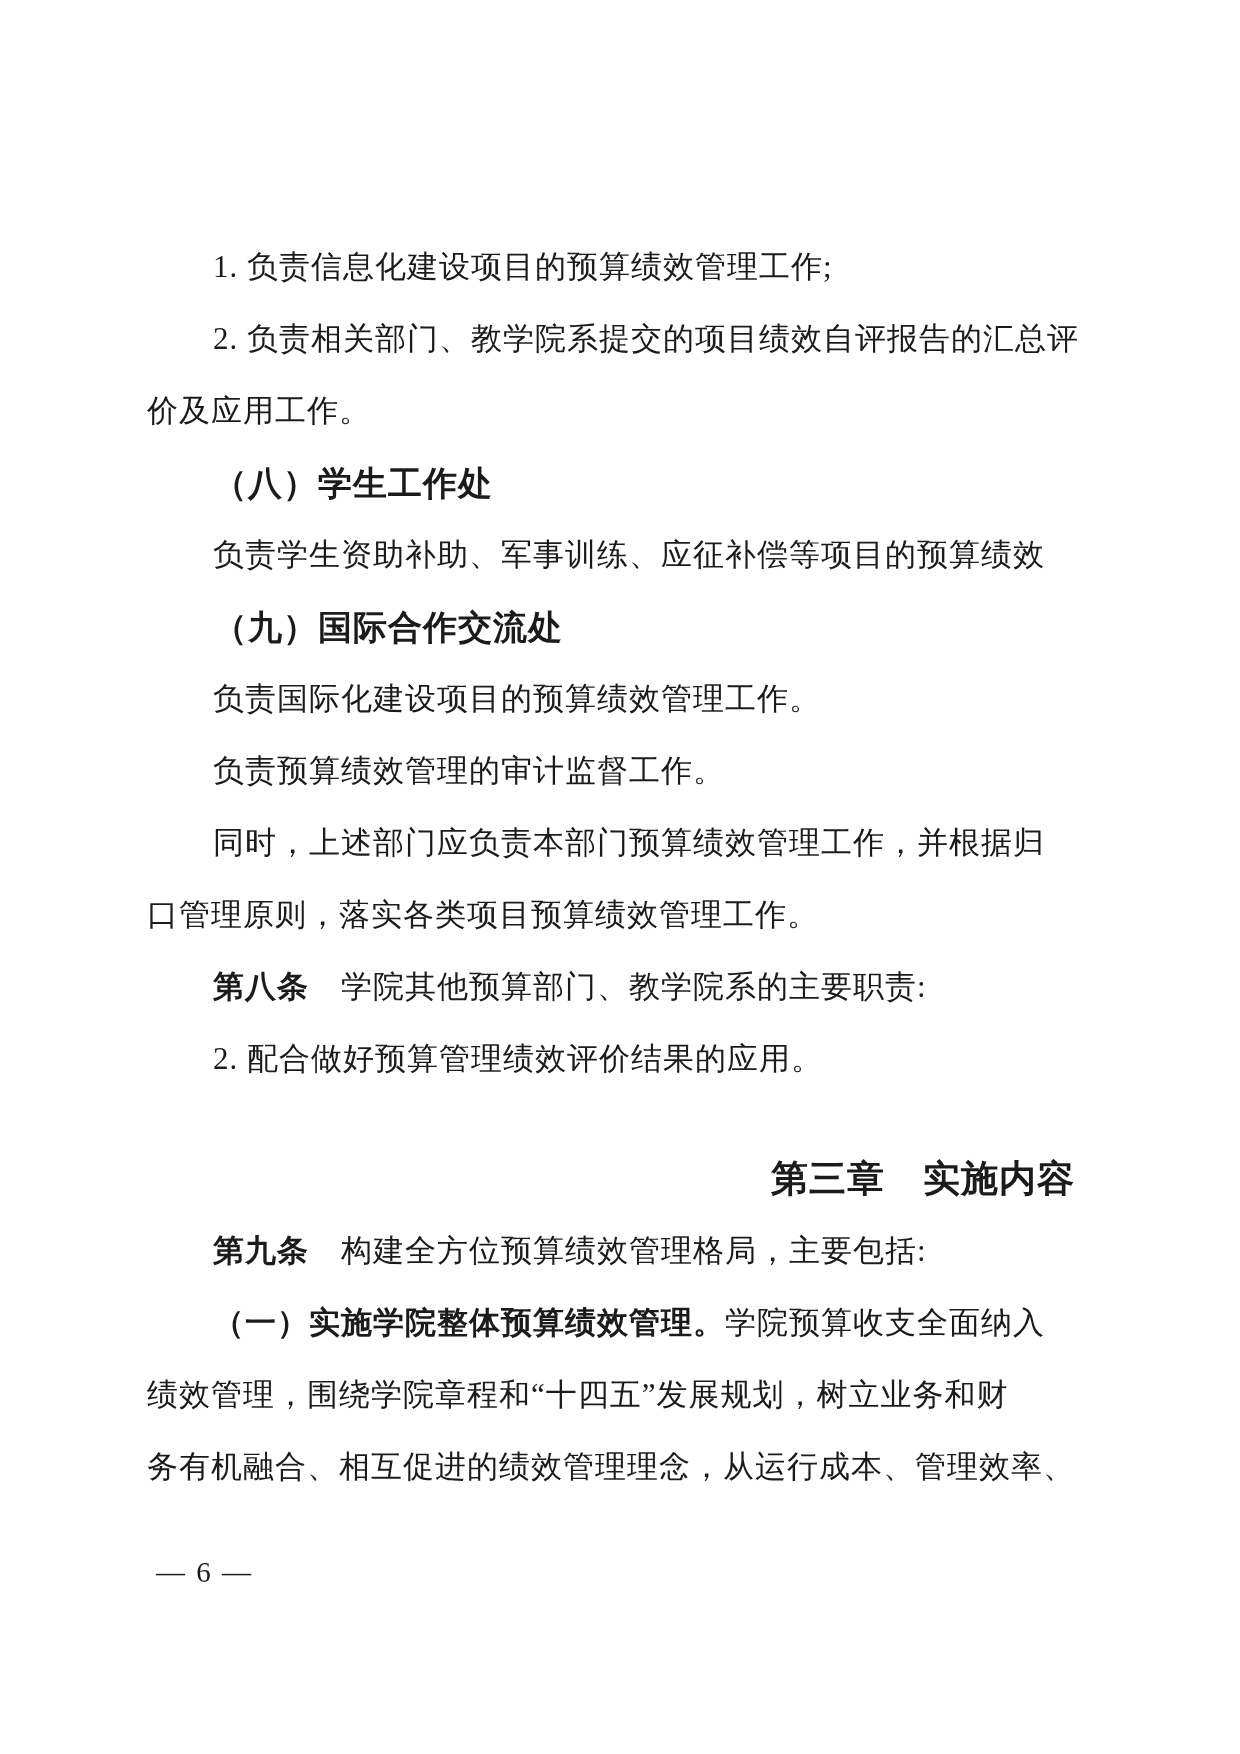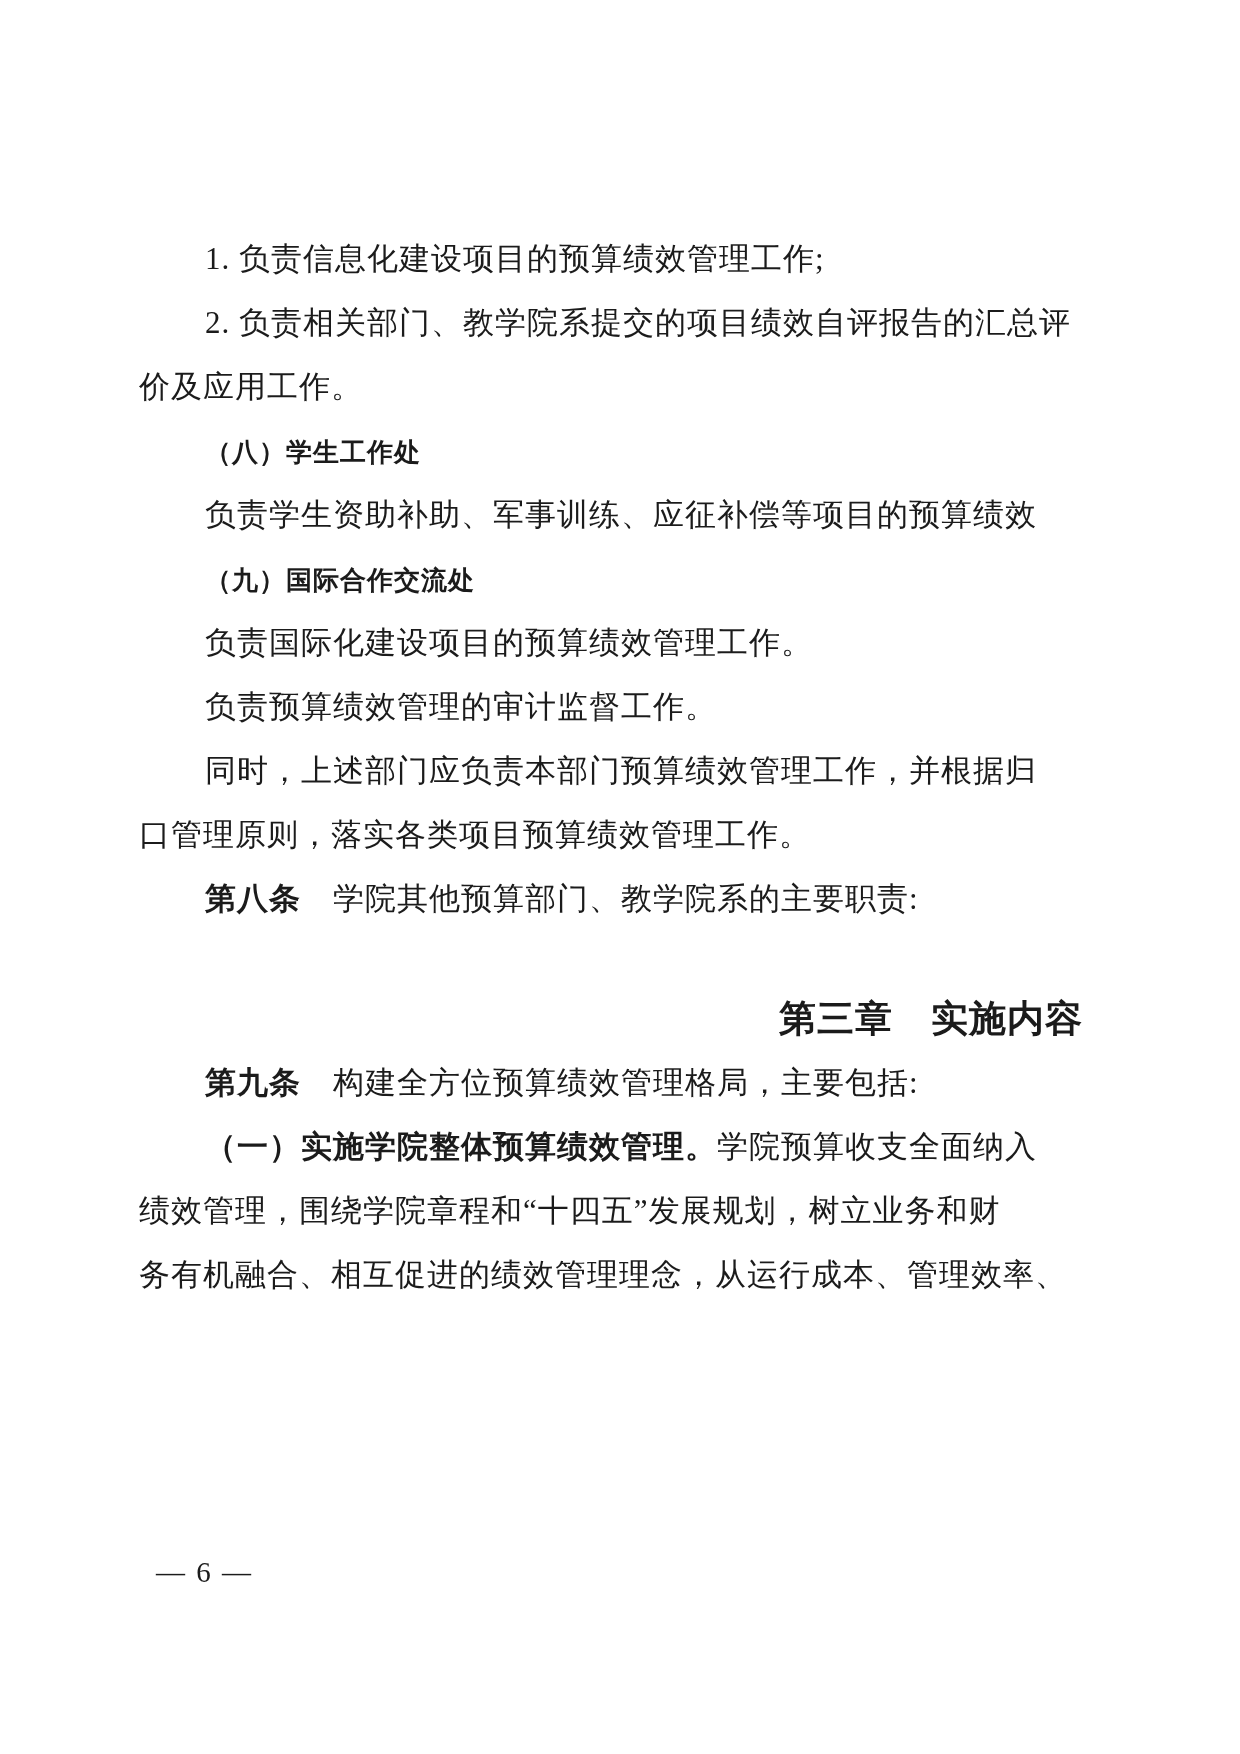"1. 负责信息化建设项目的预算绩效管理工作;" .ln { margin: 4px -> 12px }
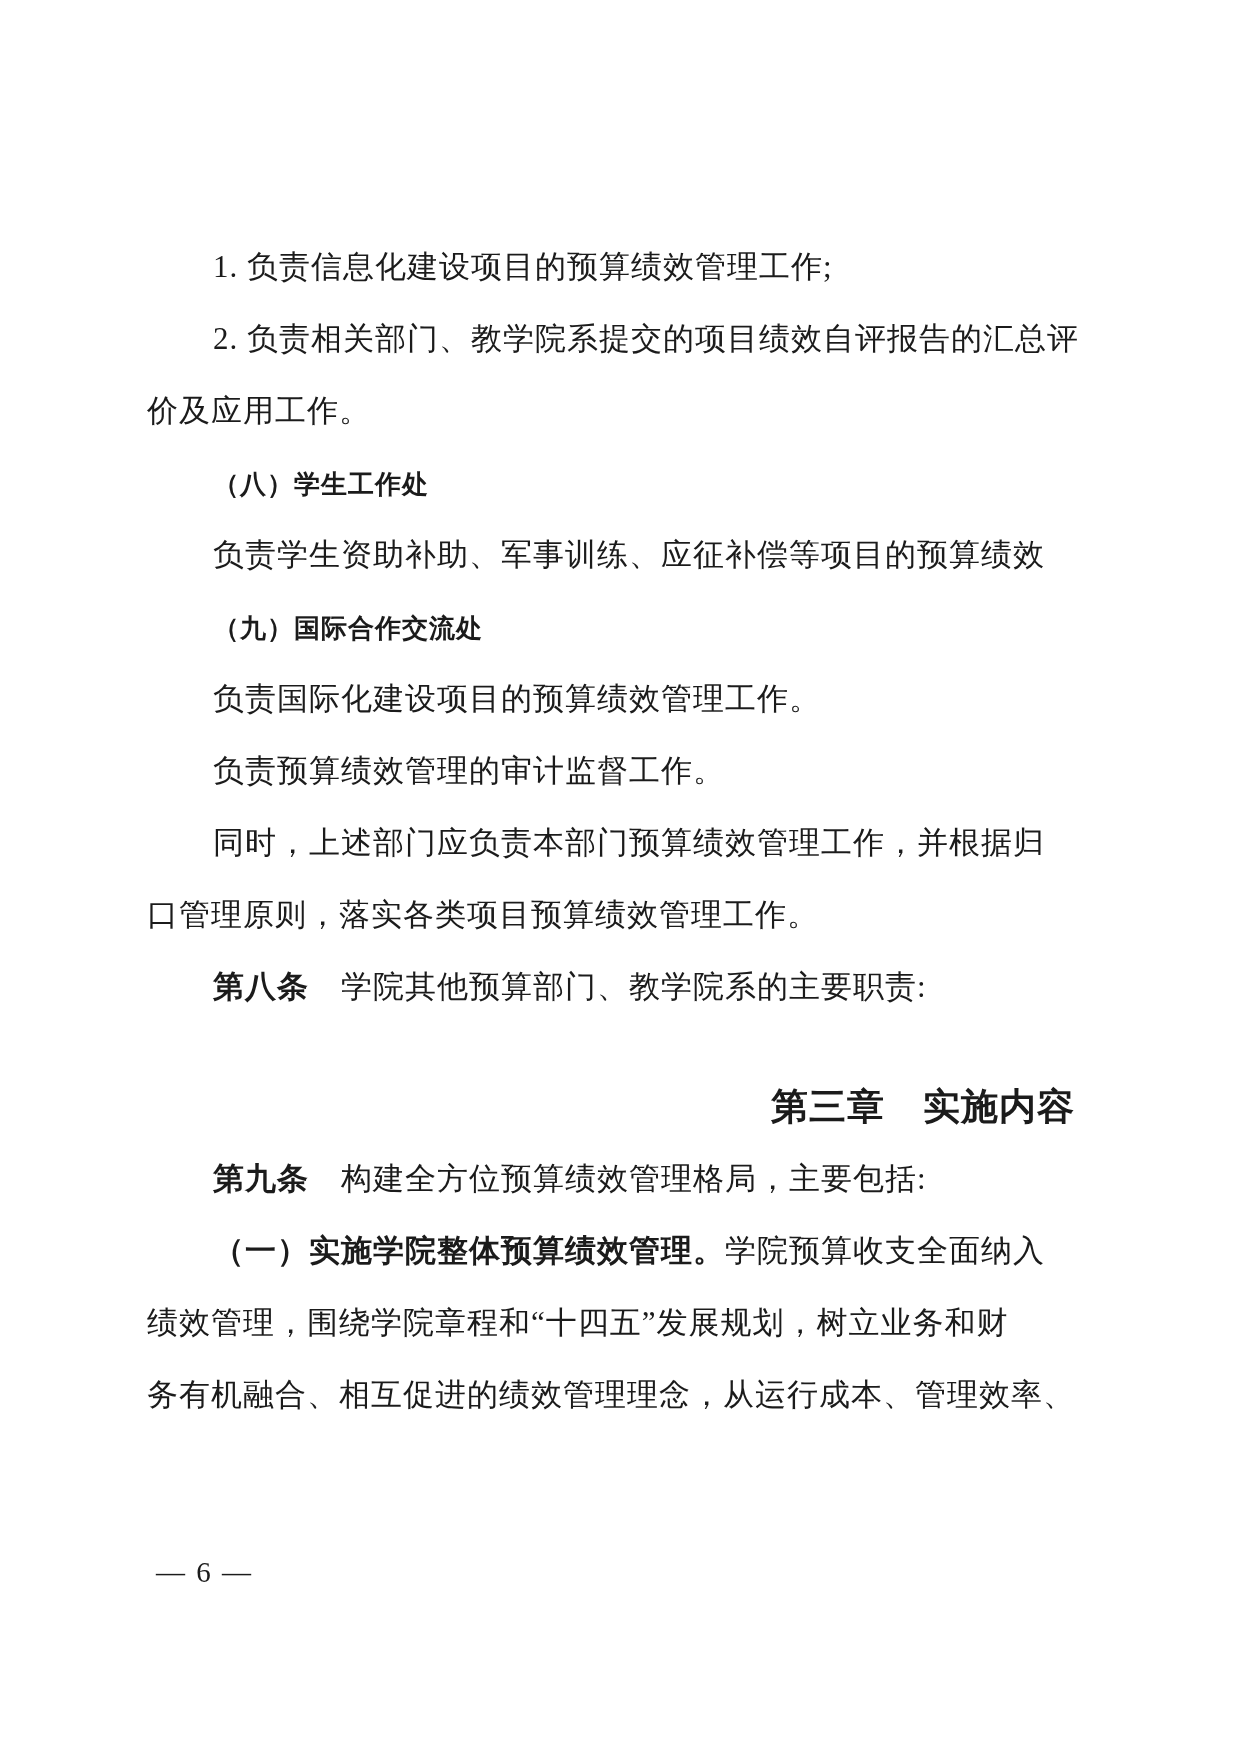"（八）学生工作处" .head .b { font-size: 26px -> 34px }
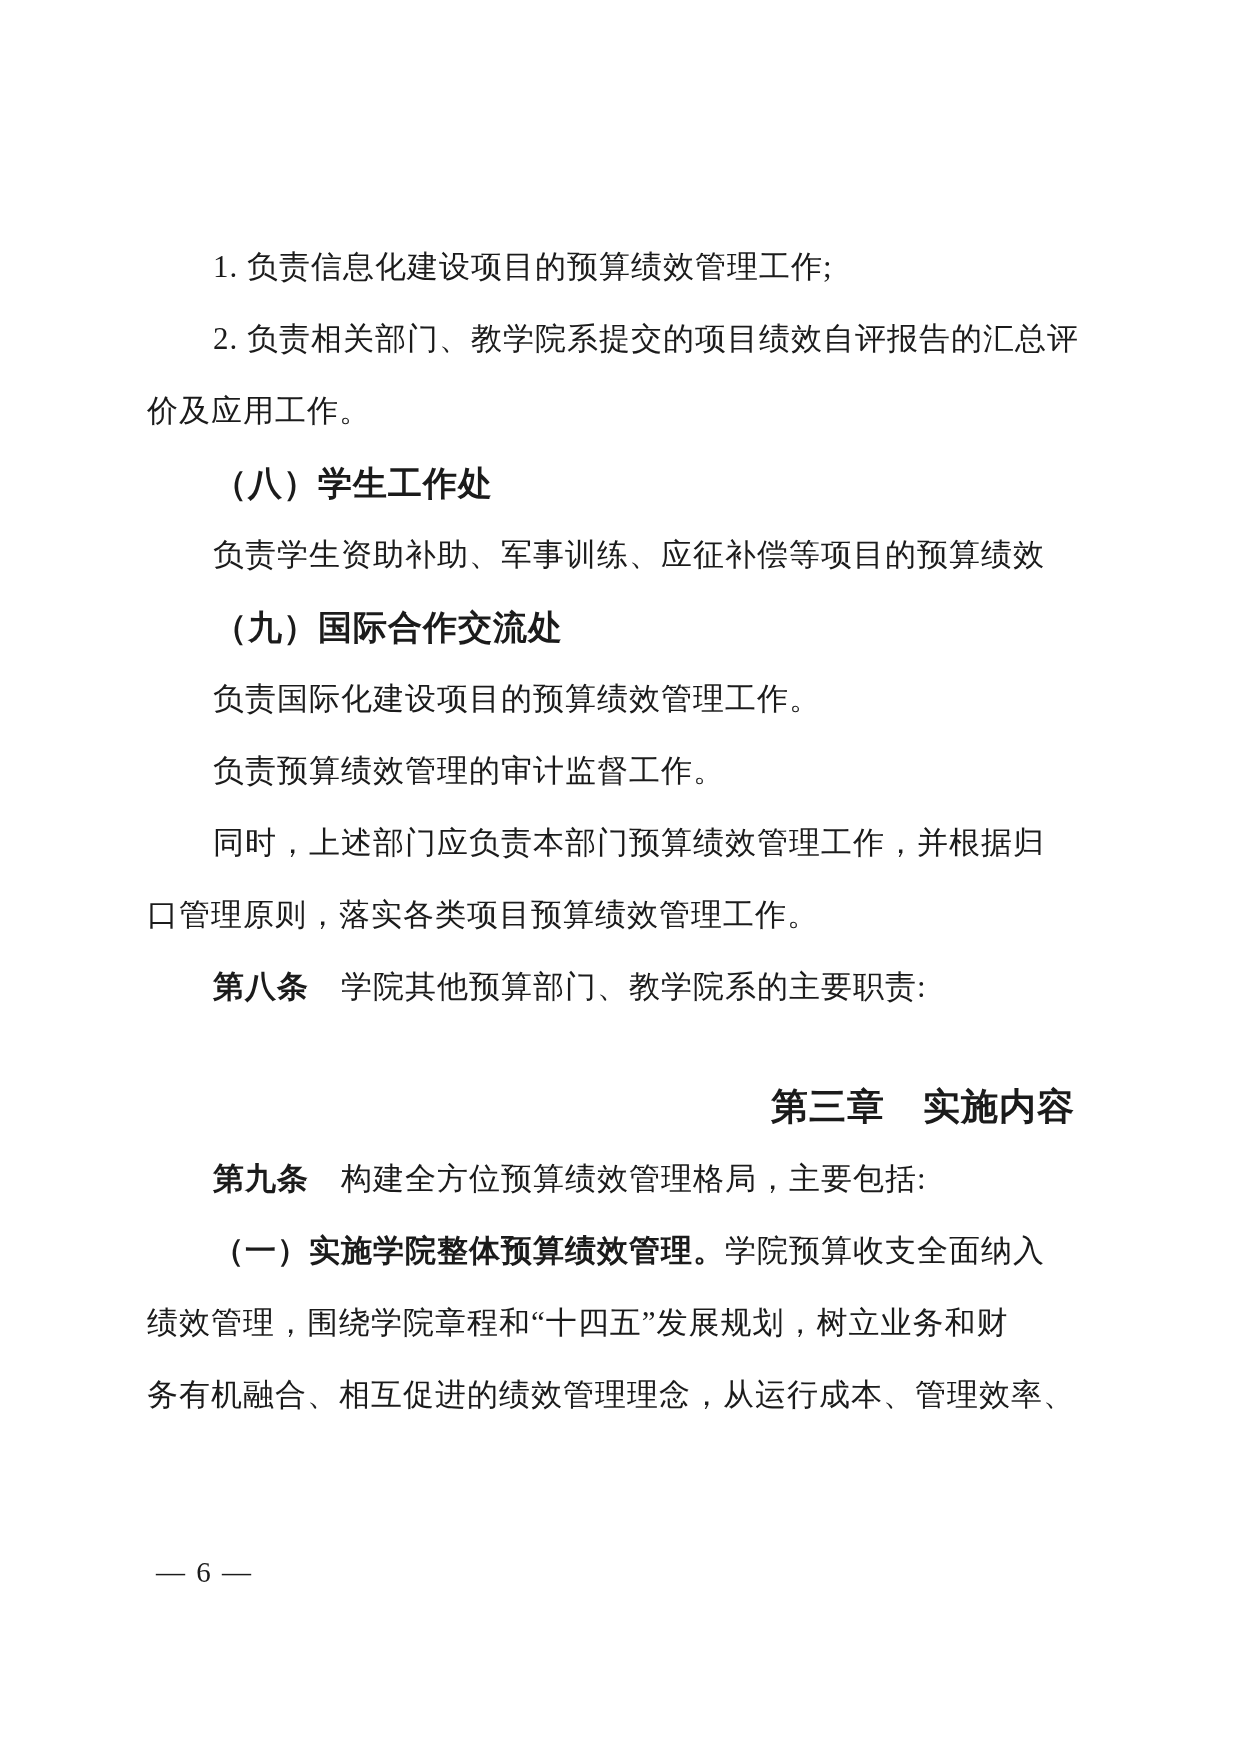"2. 配合做好预算管理绩效评价结果的应用。" p.ln { html: none -> <p><span></span><span>2. 配合做好预算管理绩效评价结果的应用。</span></p> }
